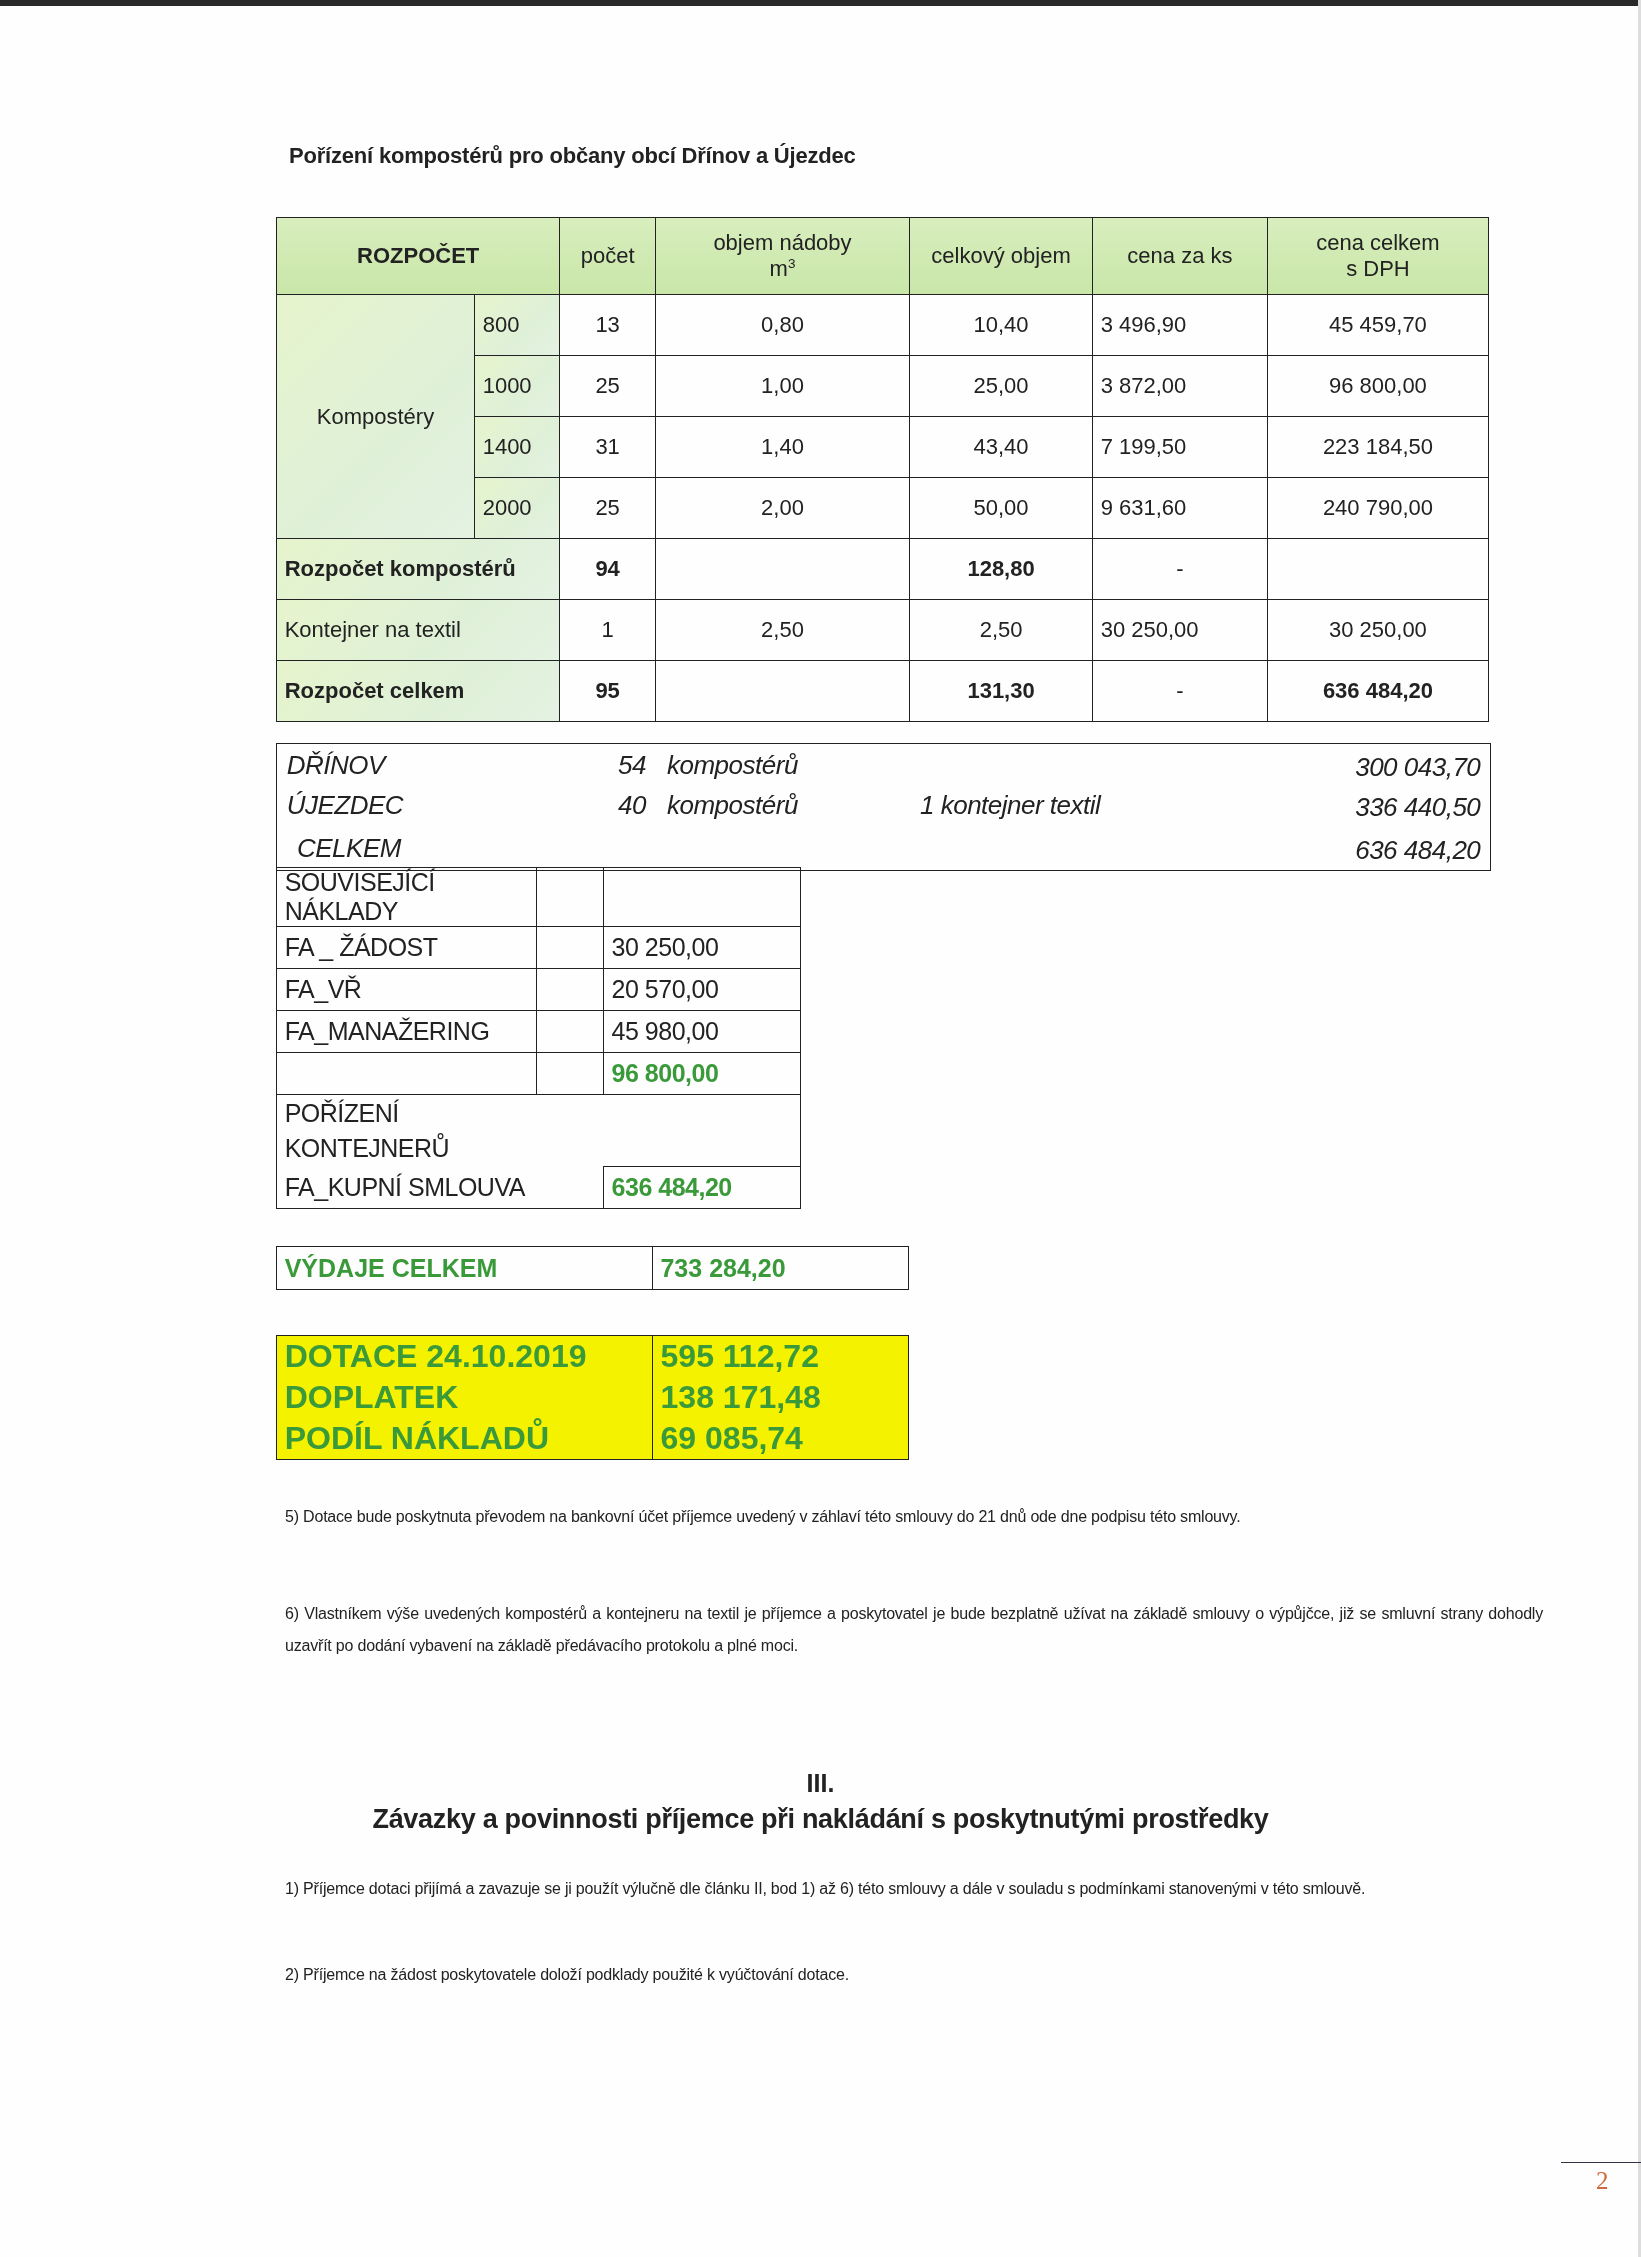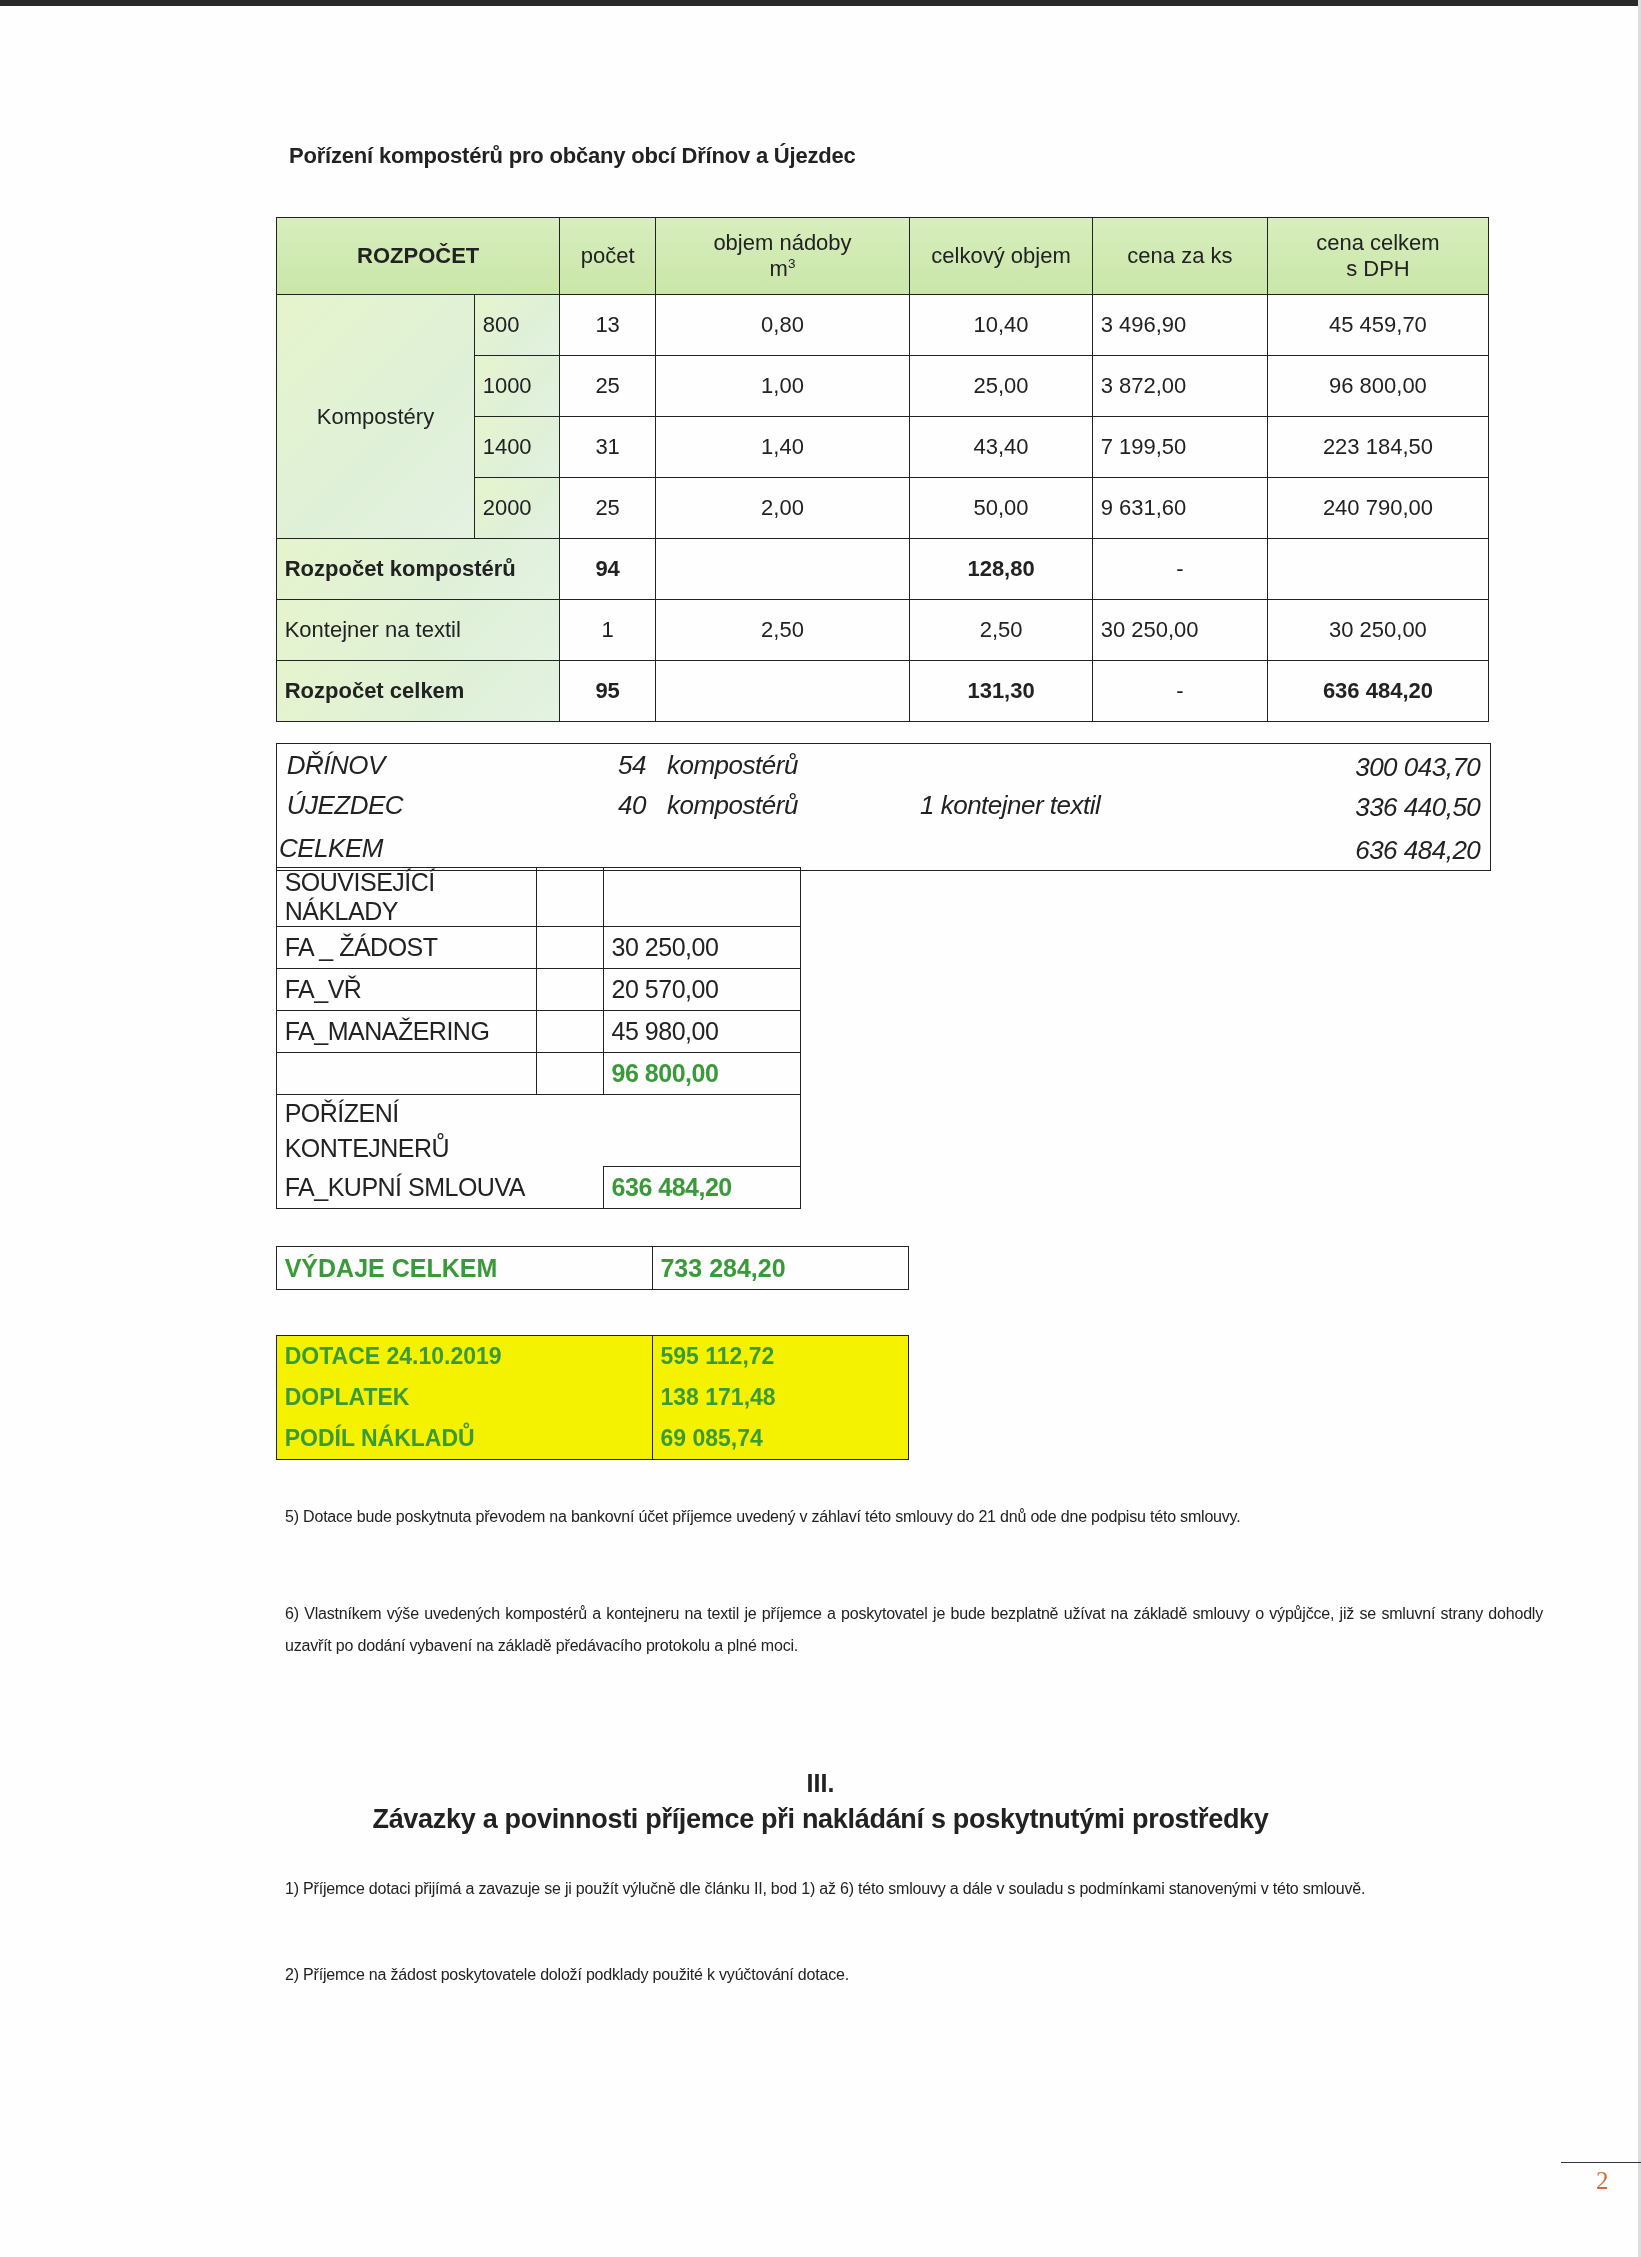"CELKEM" div.muni-row { left: 2px -> 20px }
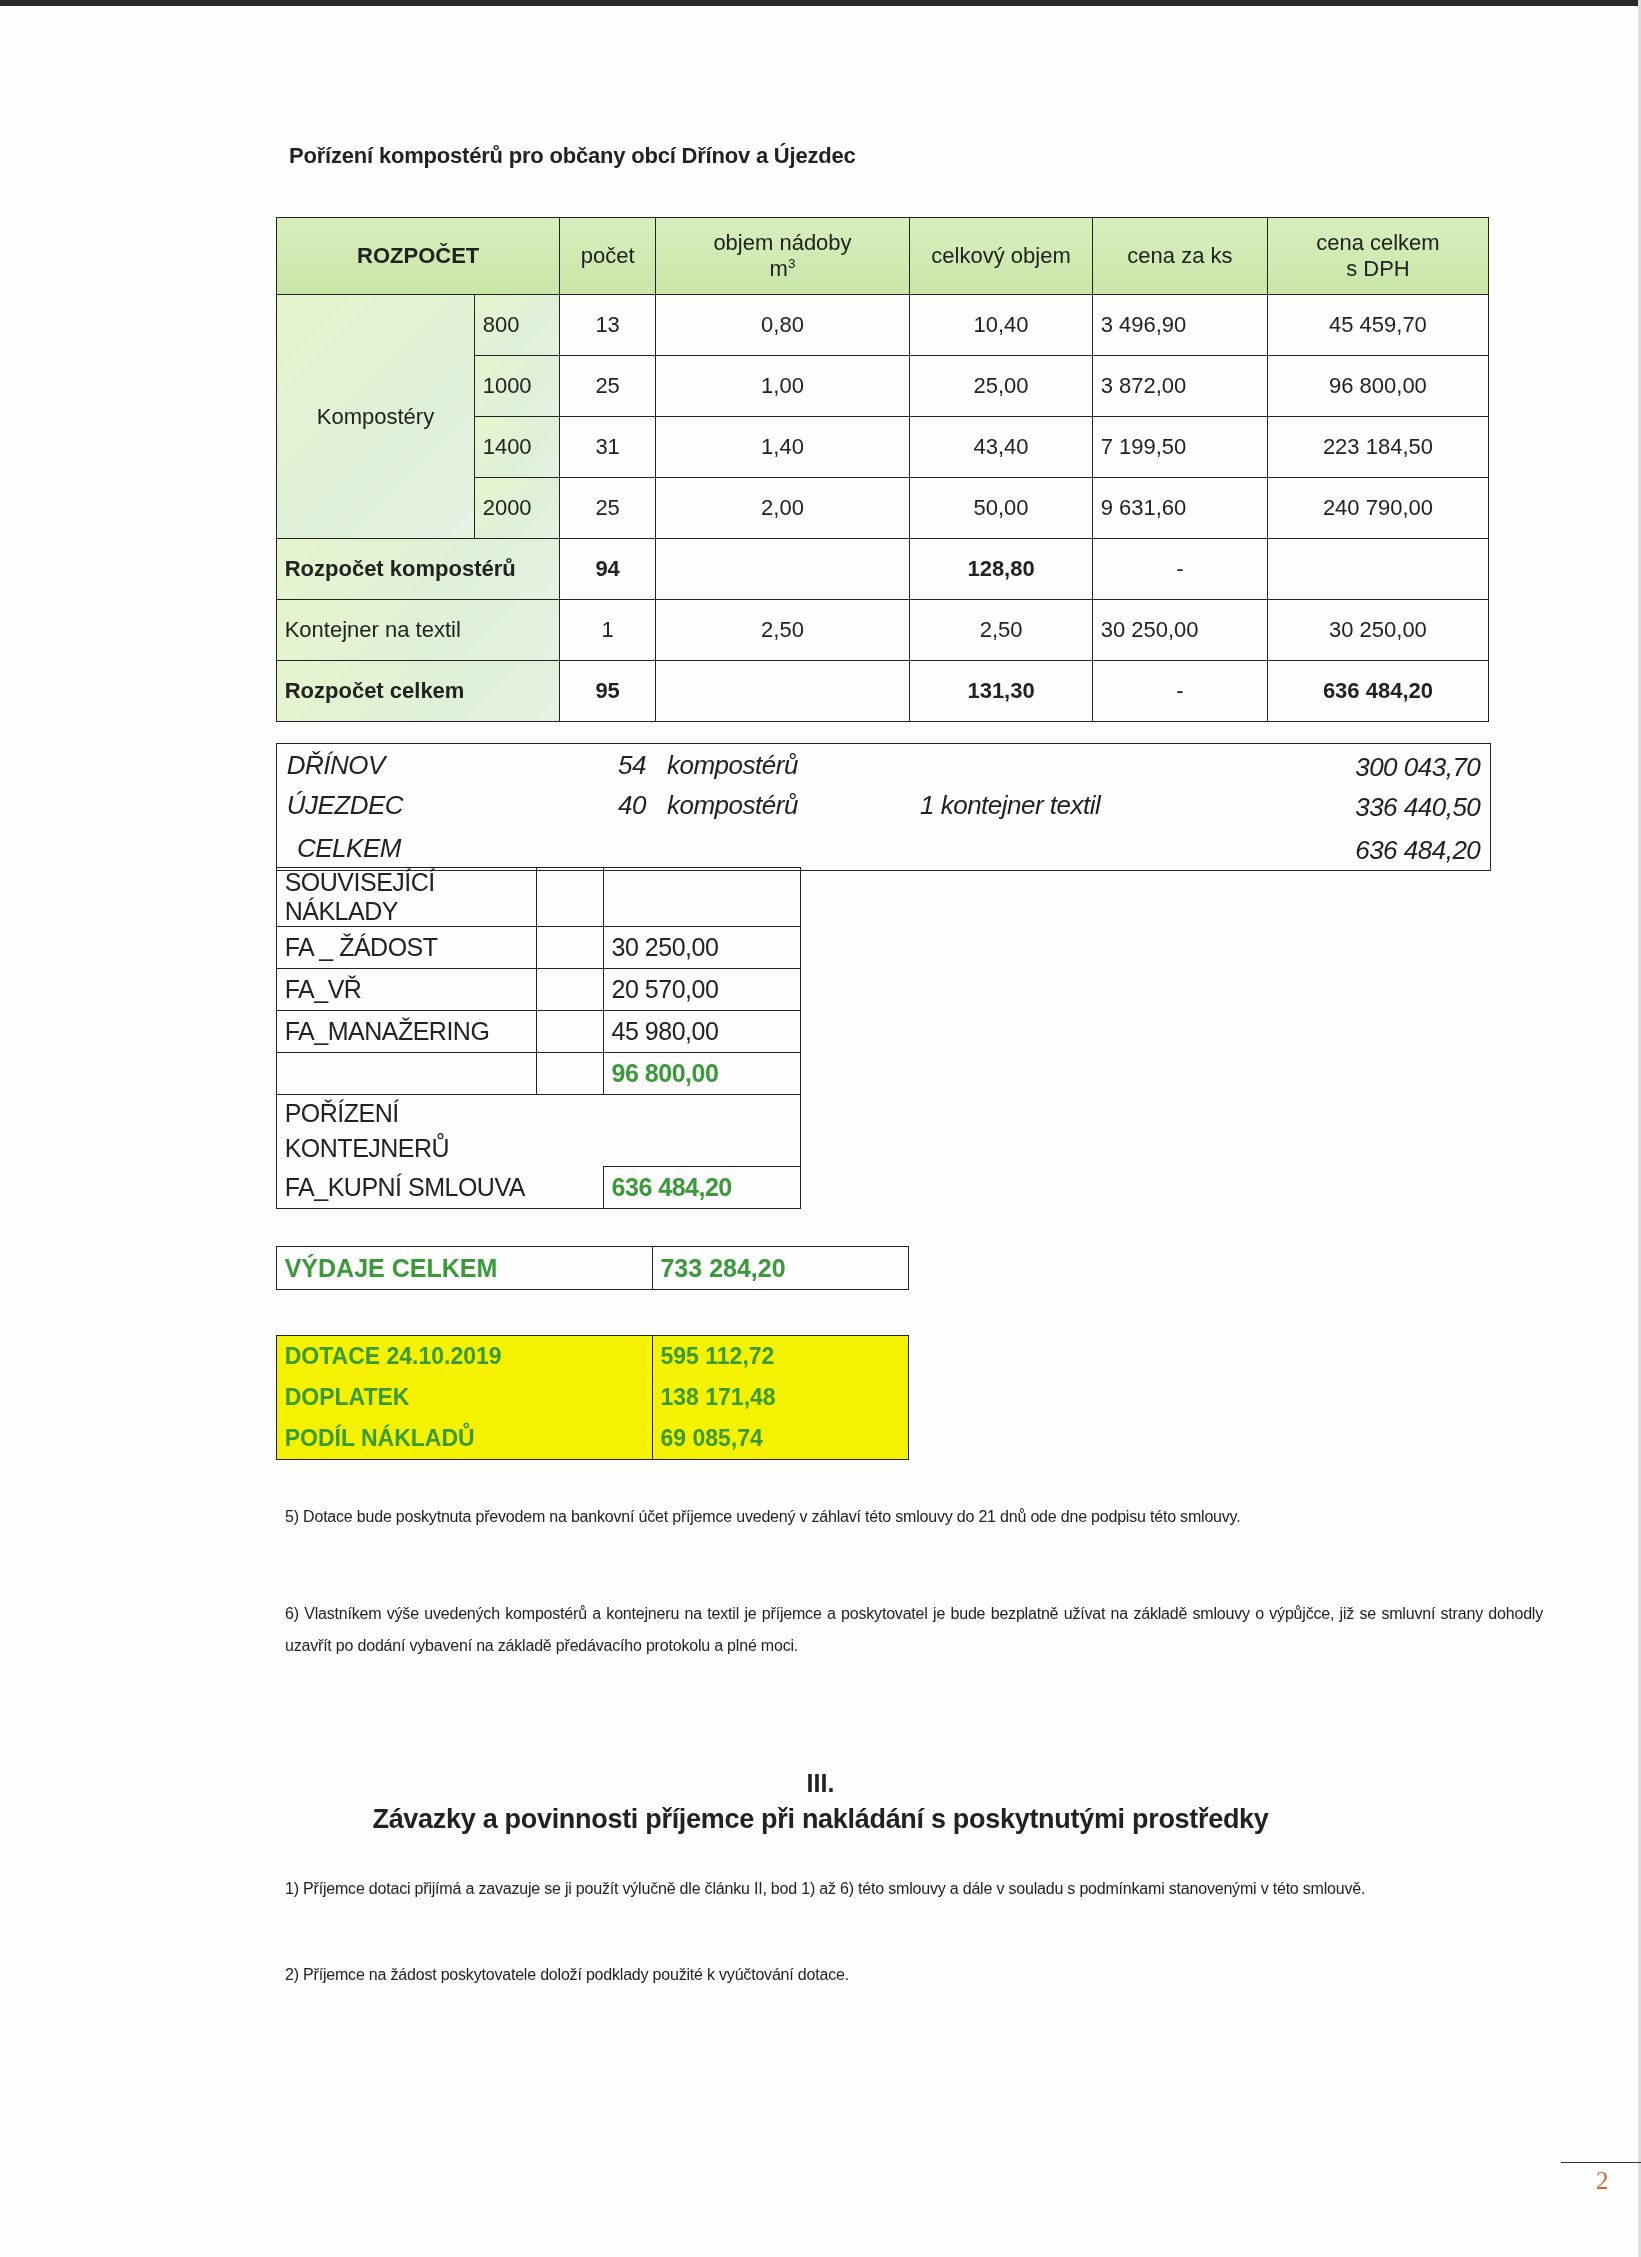"DOTACE 24.10.2019" #dotace td { font-size: 23px -> 32px }
